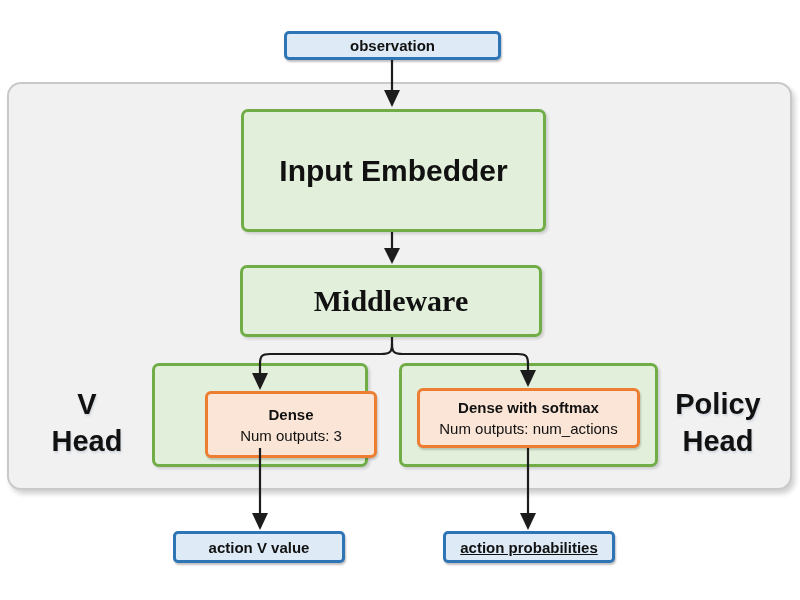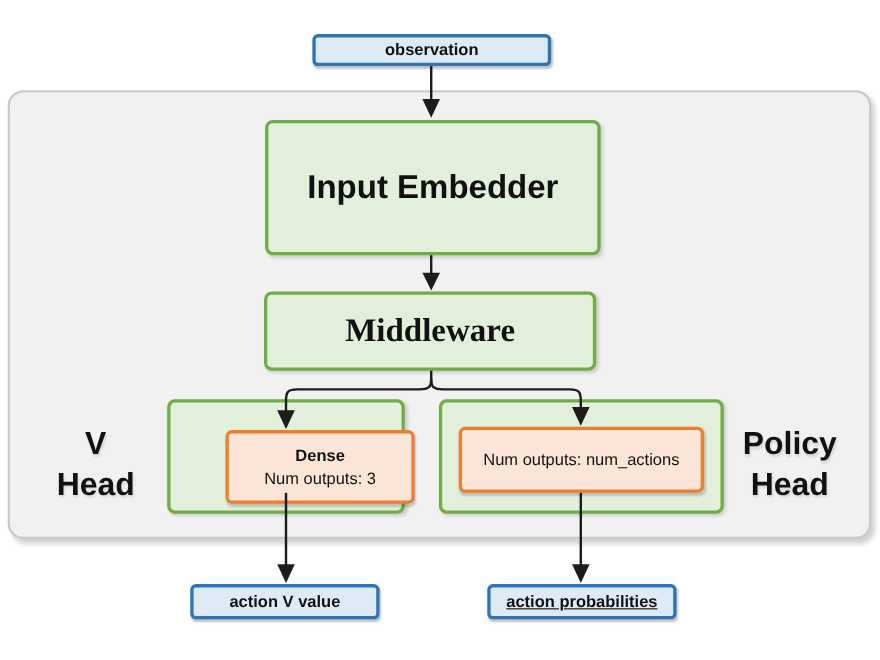"Dense with softmax" div.dense-title { html: none -> <div>Dense with softmax</div> }
